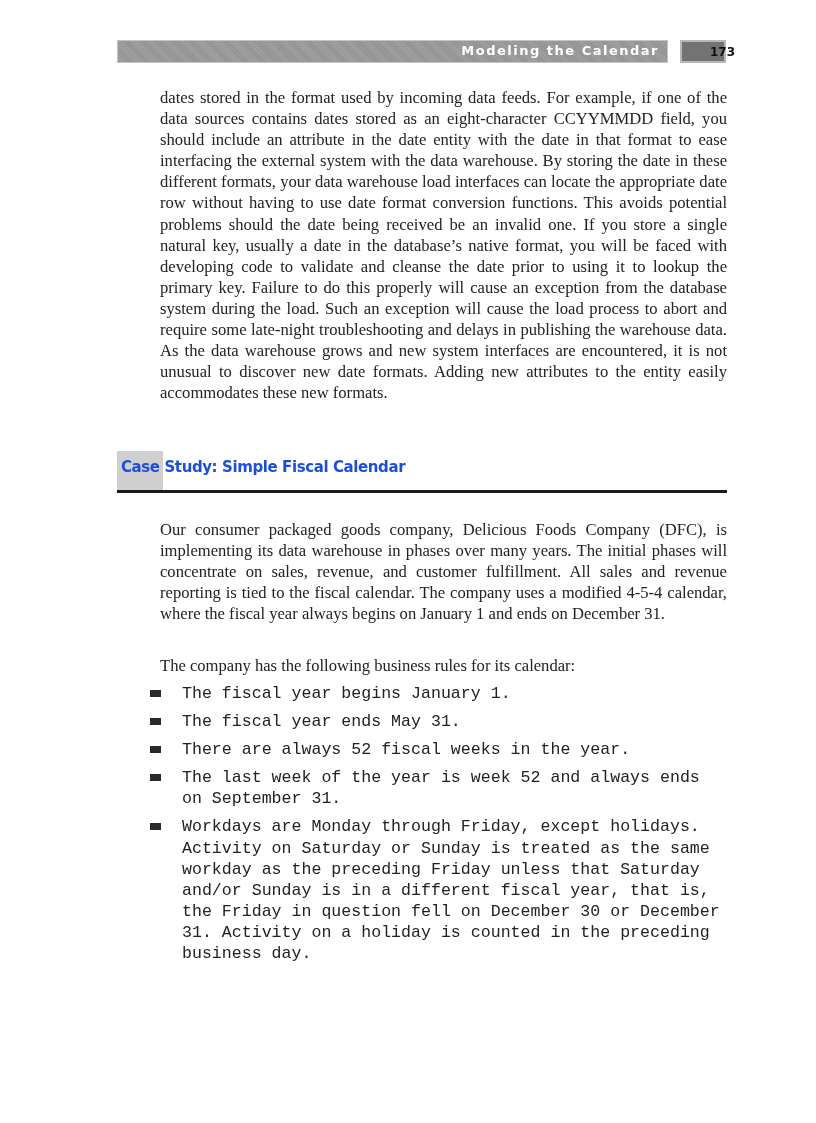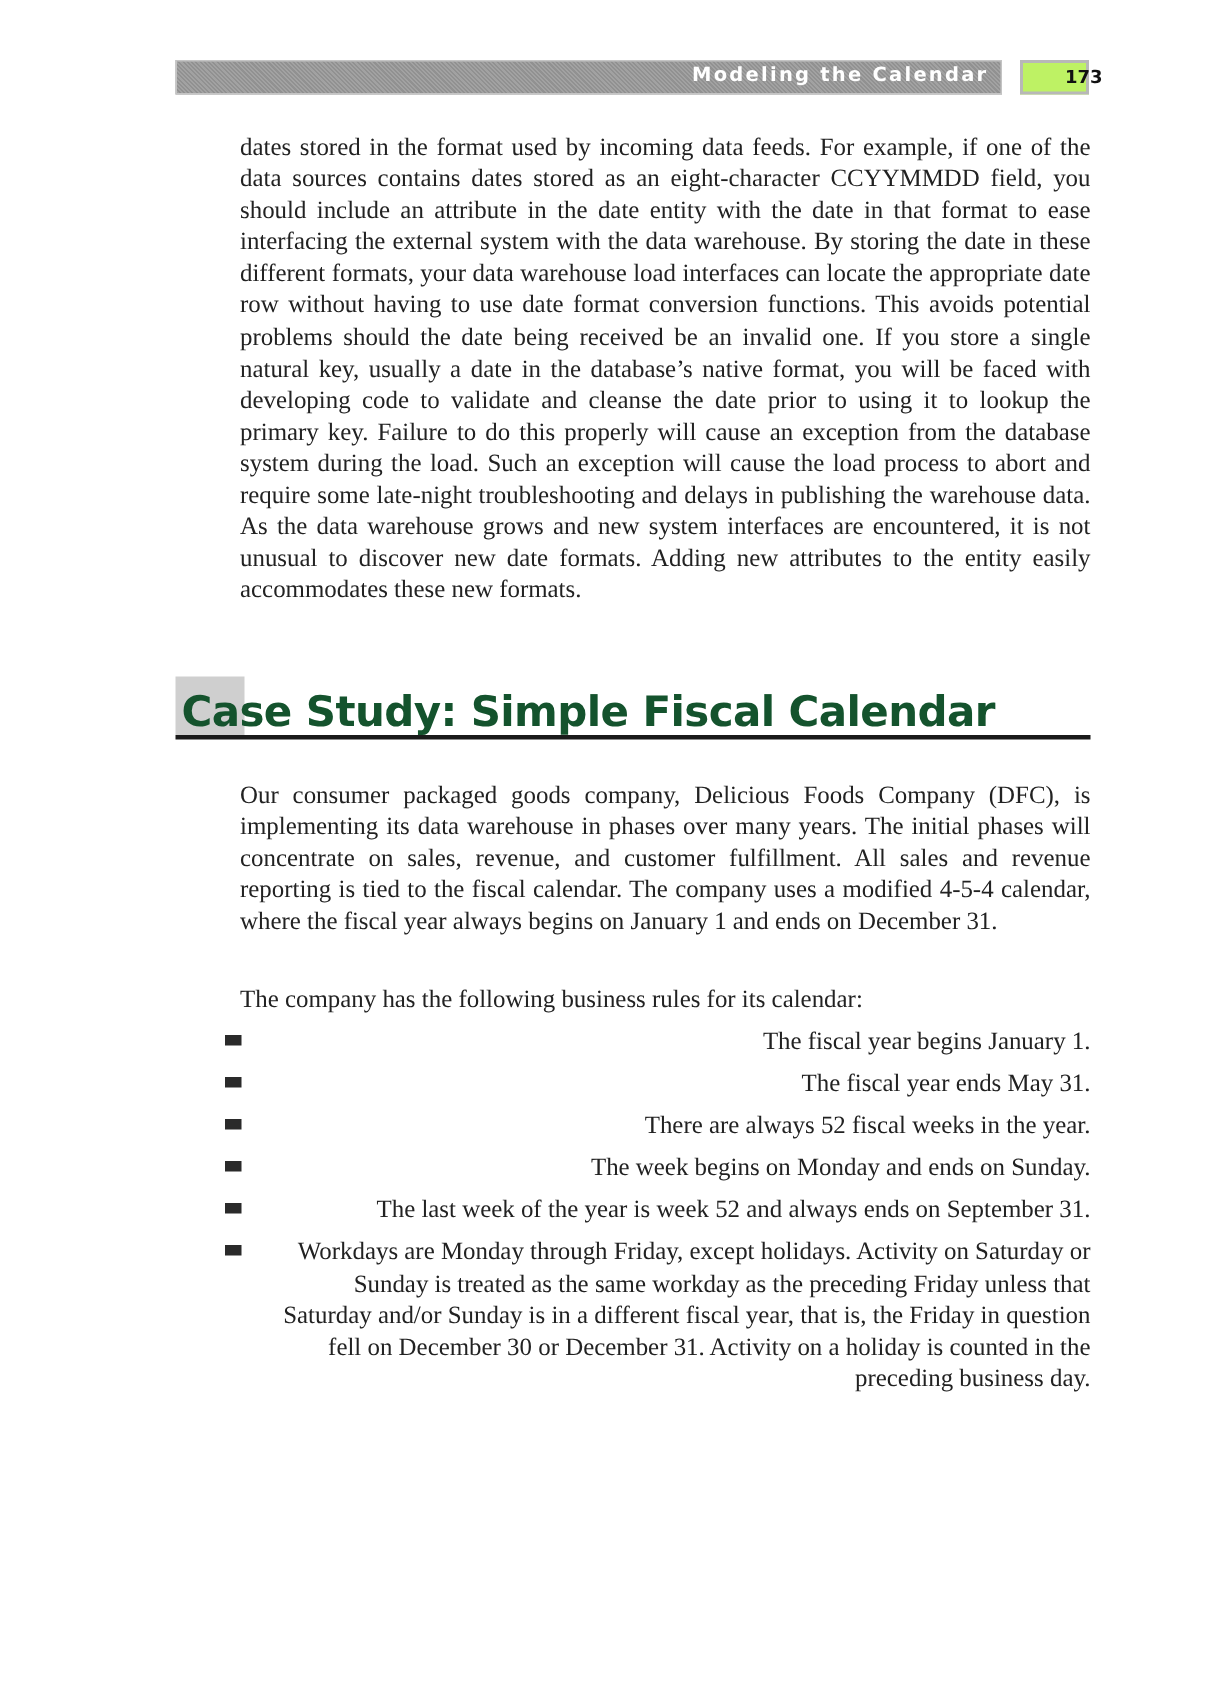"173" .page-number-box { background: #bef264 -> #737373 }
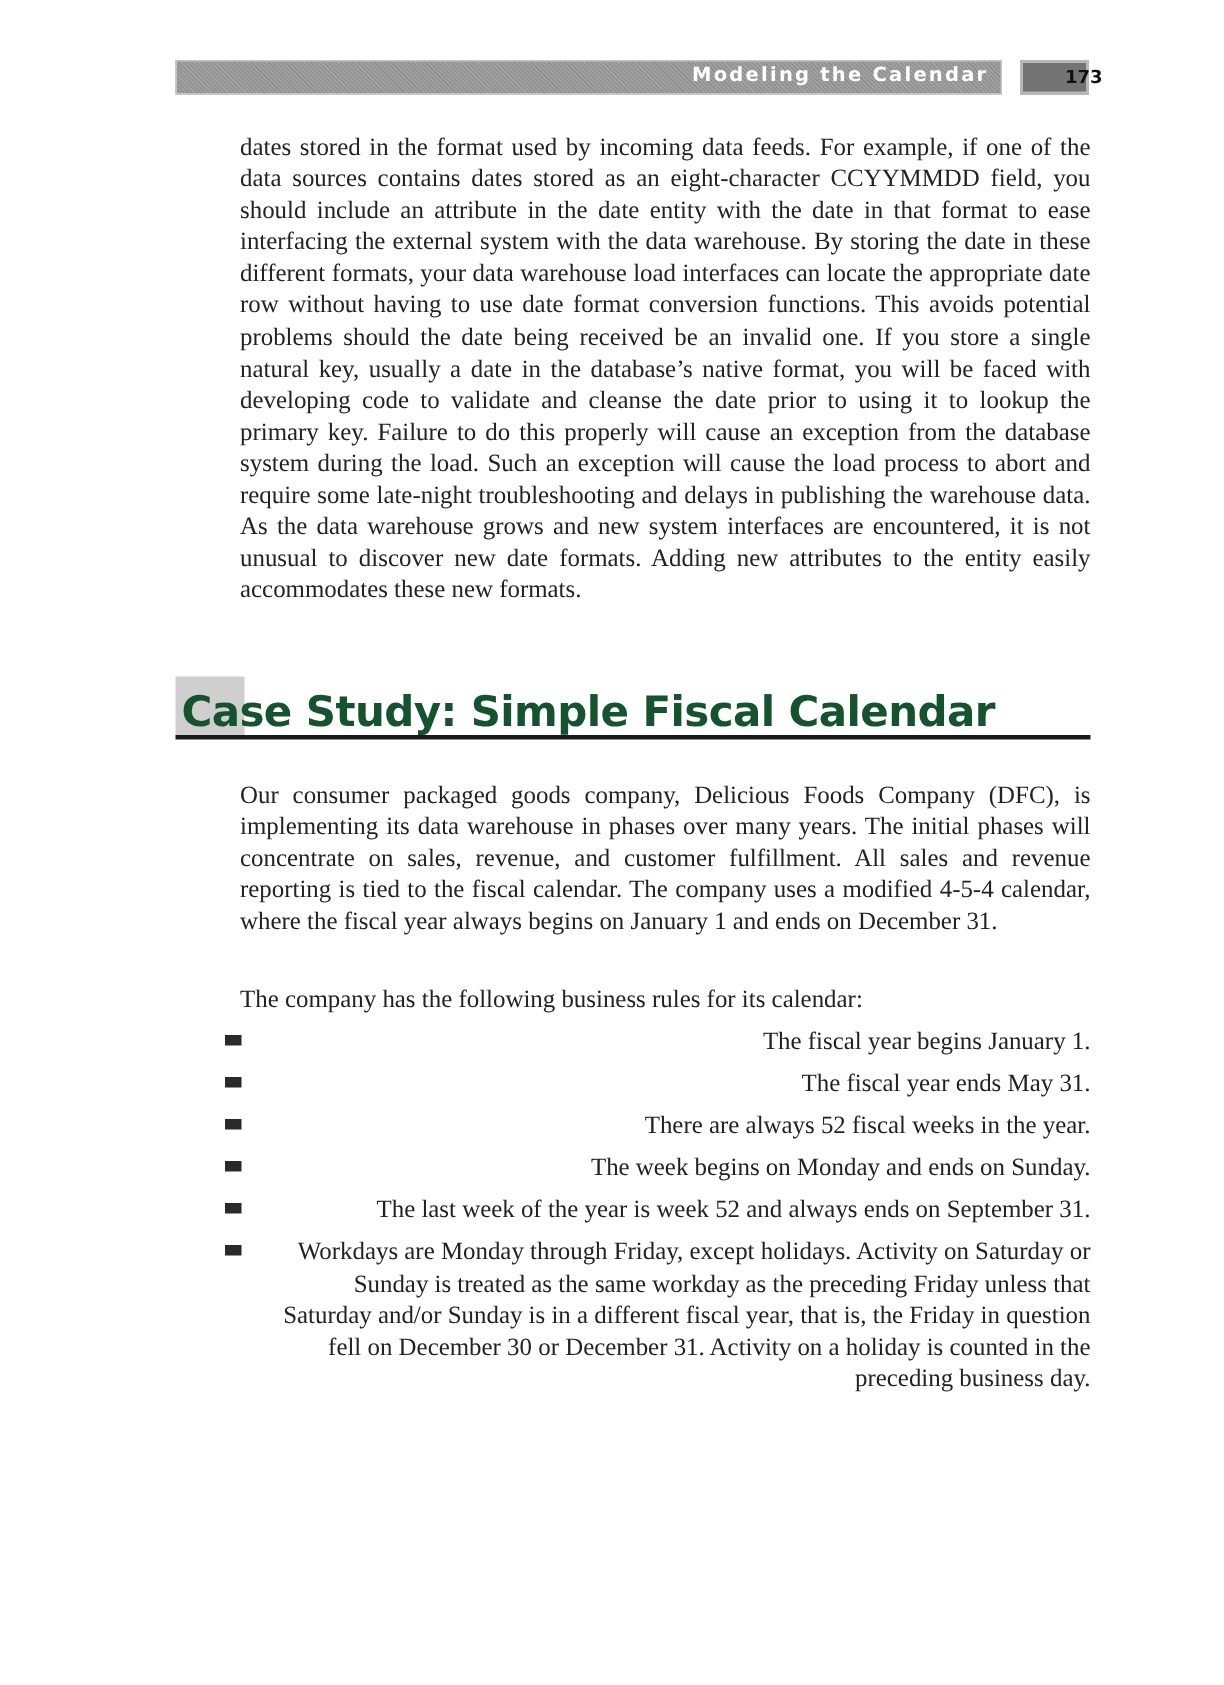"Case Study: Simple Fiscal Calendar" .heading-text { color: #14532d -> #1d4ed8; font-size: 28px -> 15px }
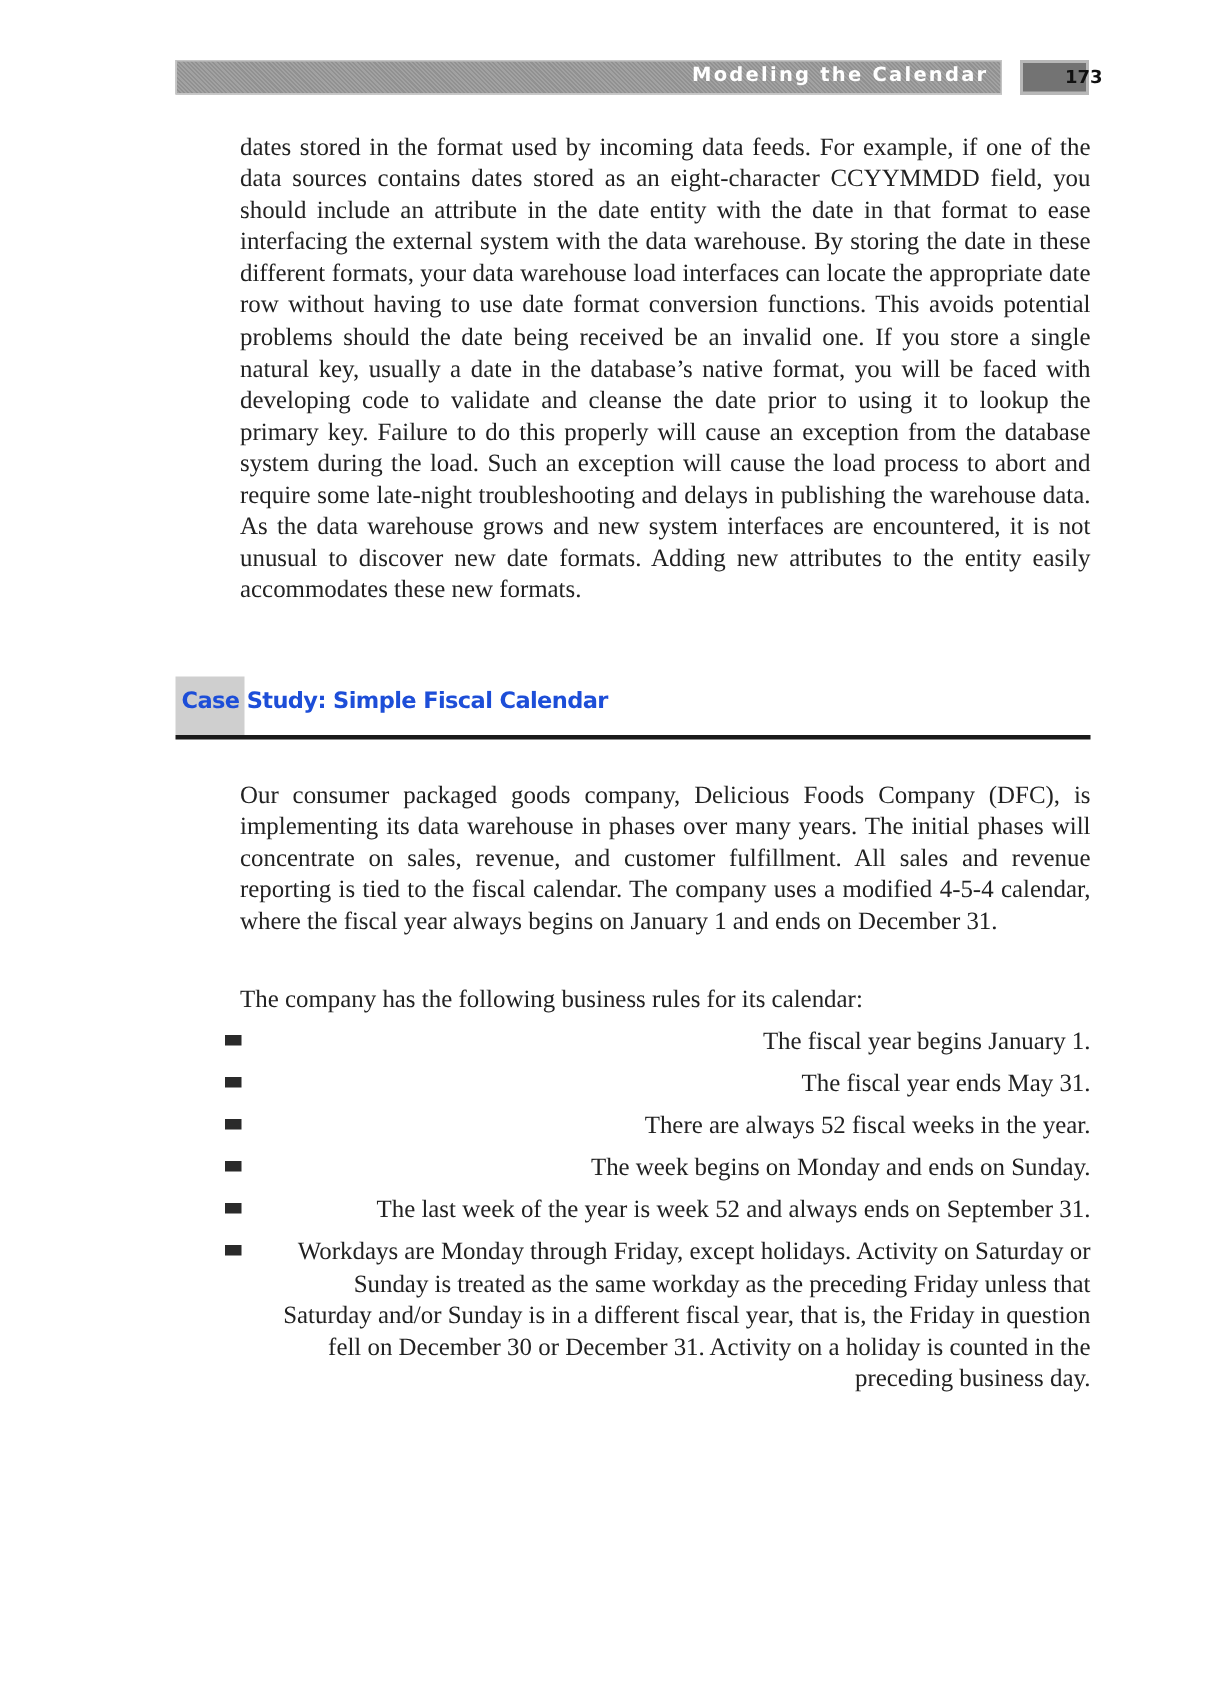"The fiscal year begins January" .rule-item { font-family: none -> Liberation Mono, monospace; text-align: right -> left }
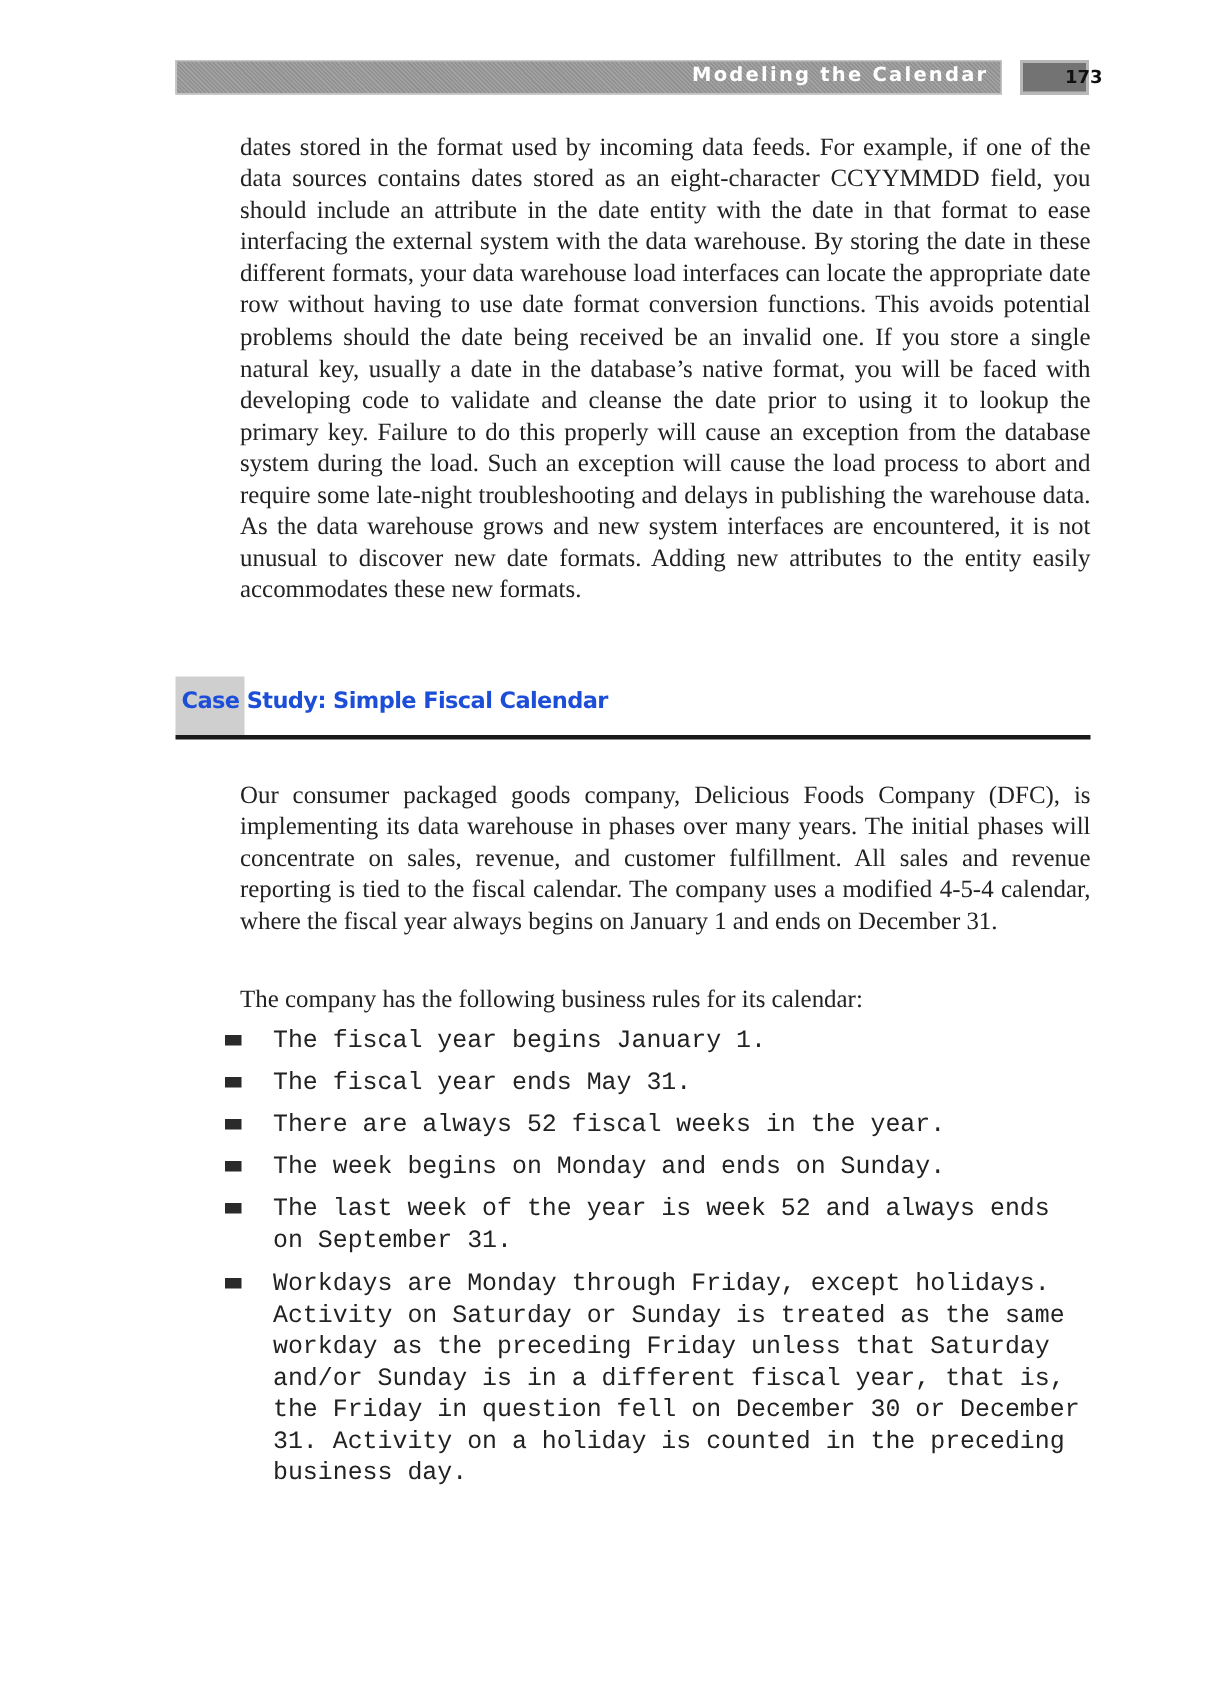"The week begins on Monday" li.rule-item { html: <li> <span></span> <span>The week begins on Monday and ends on Sunday.</span> </li> -> none }
